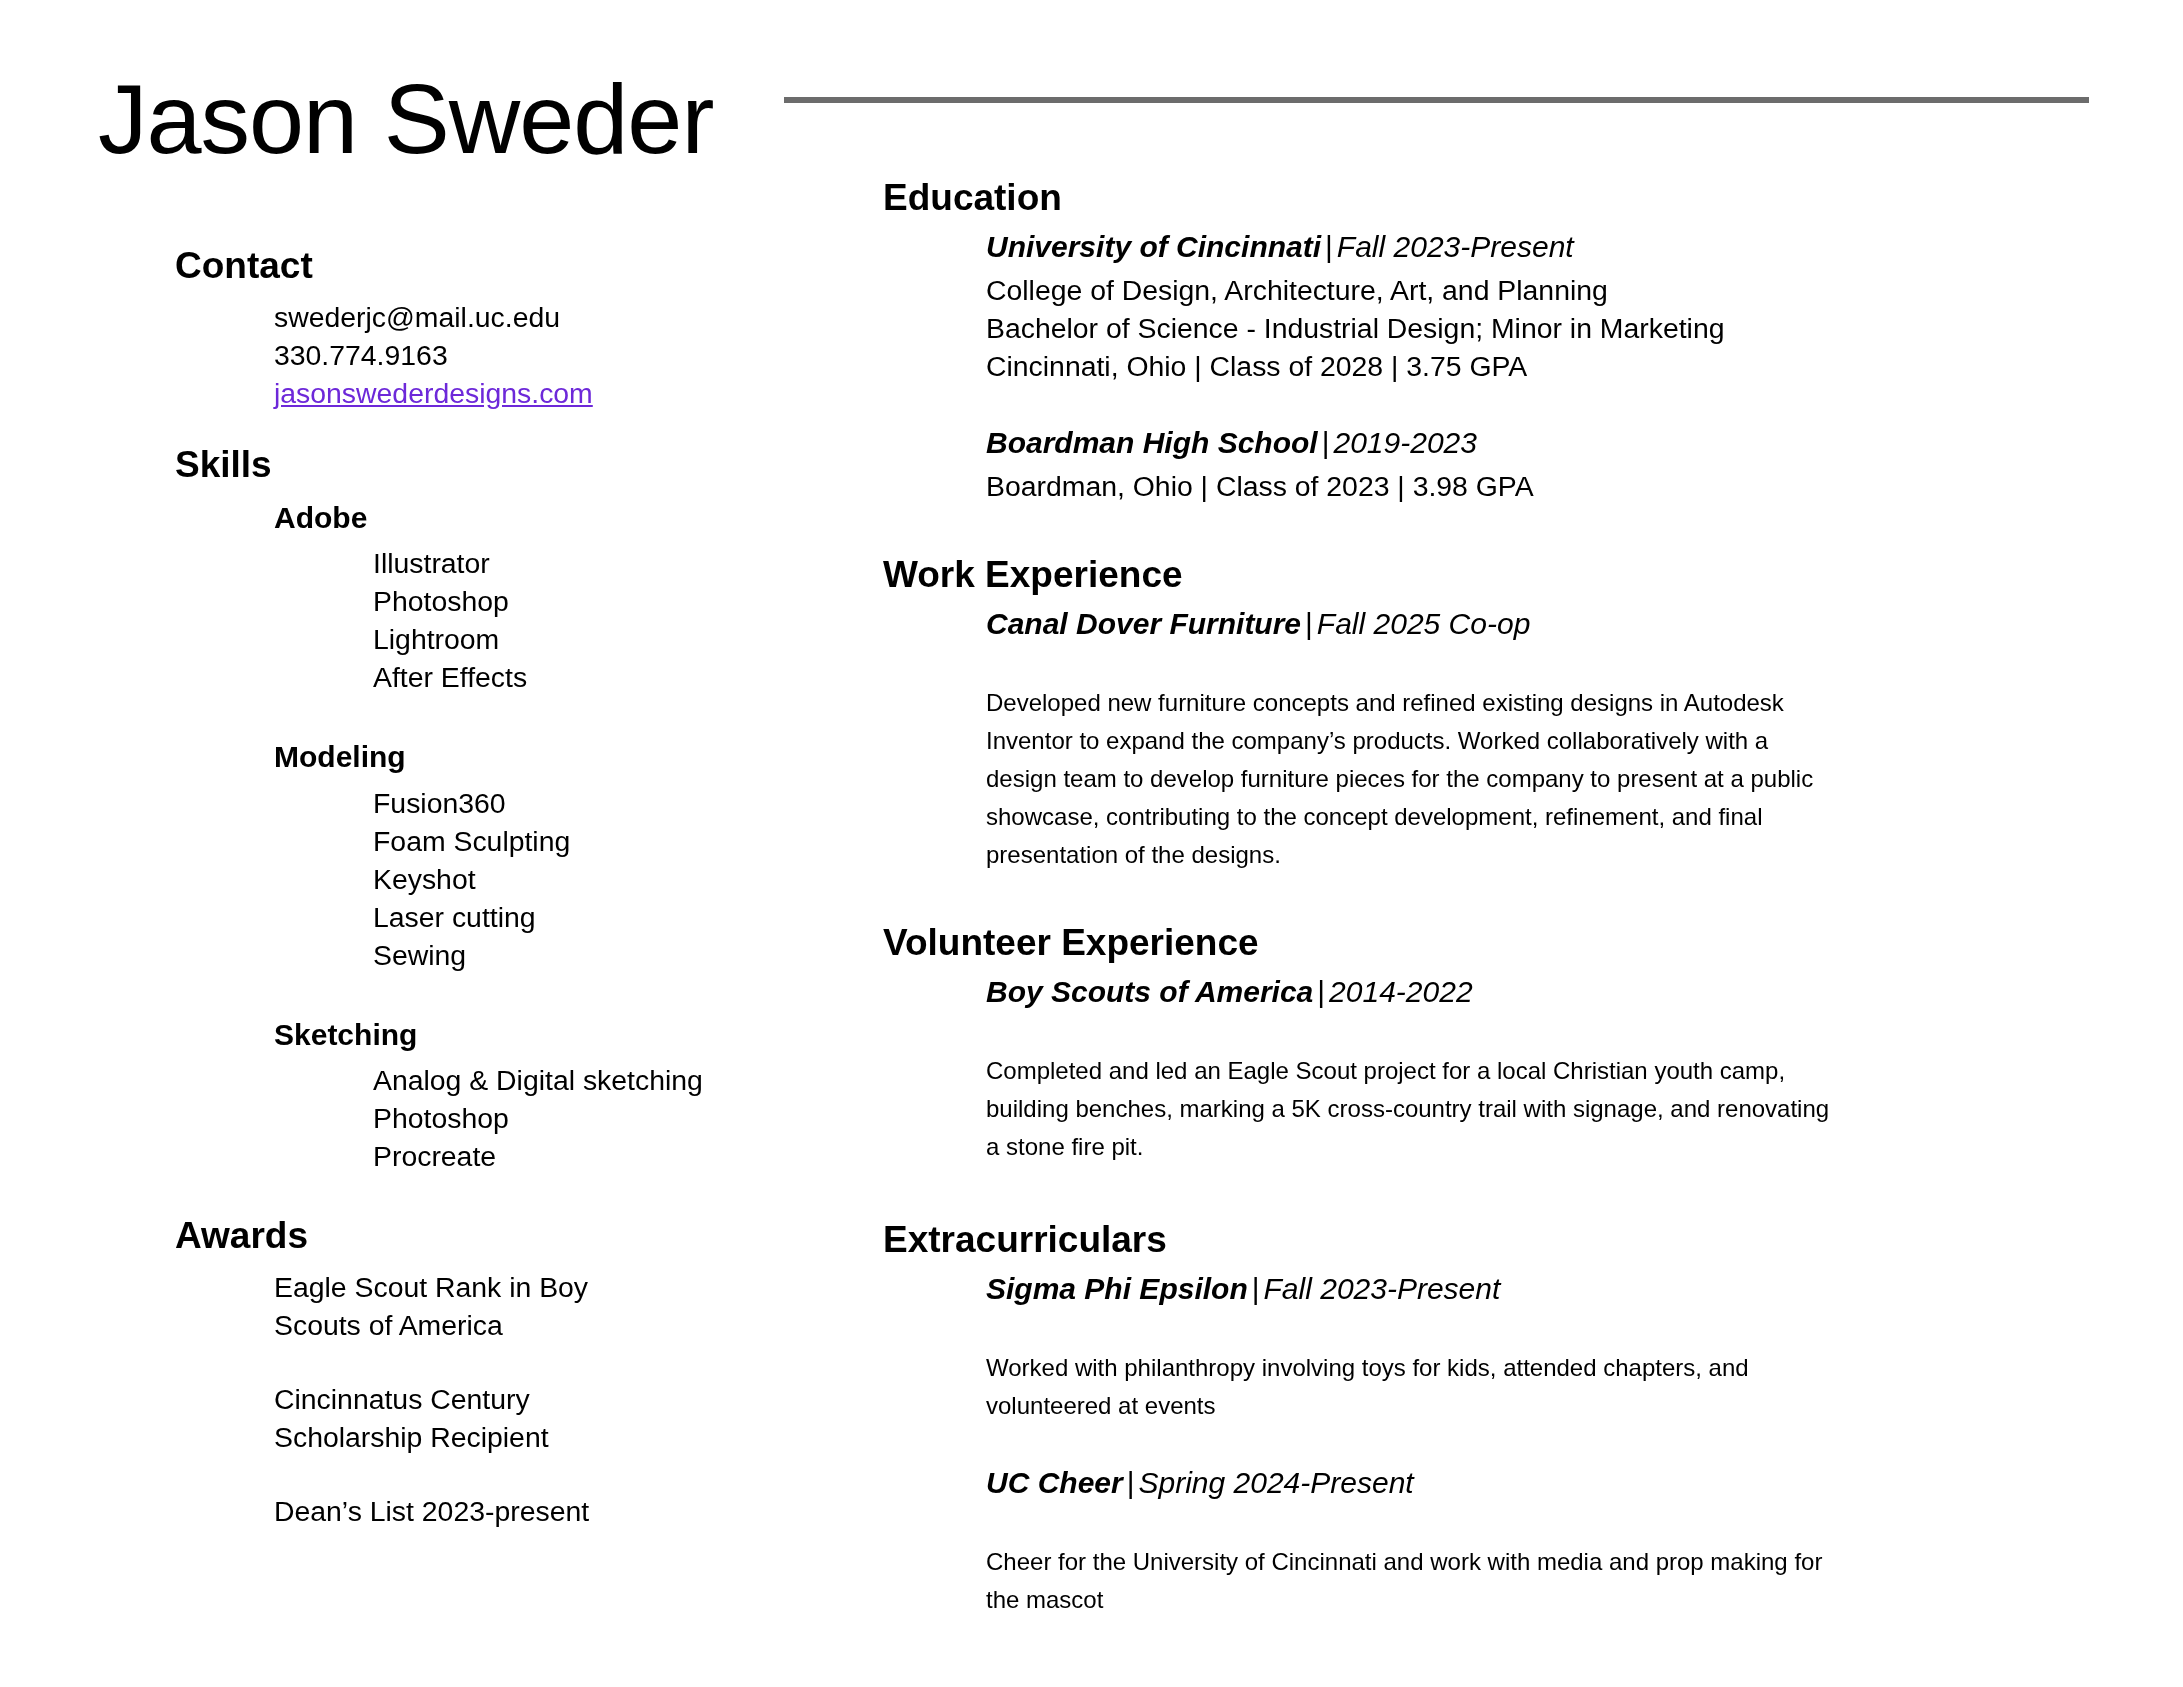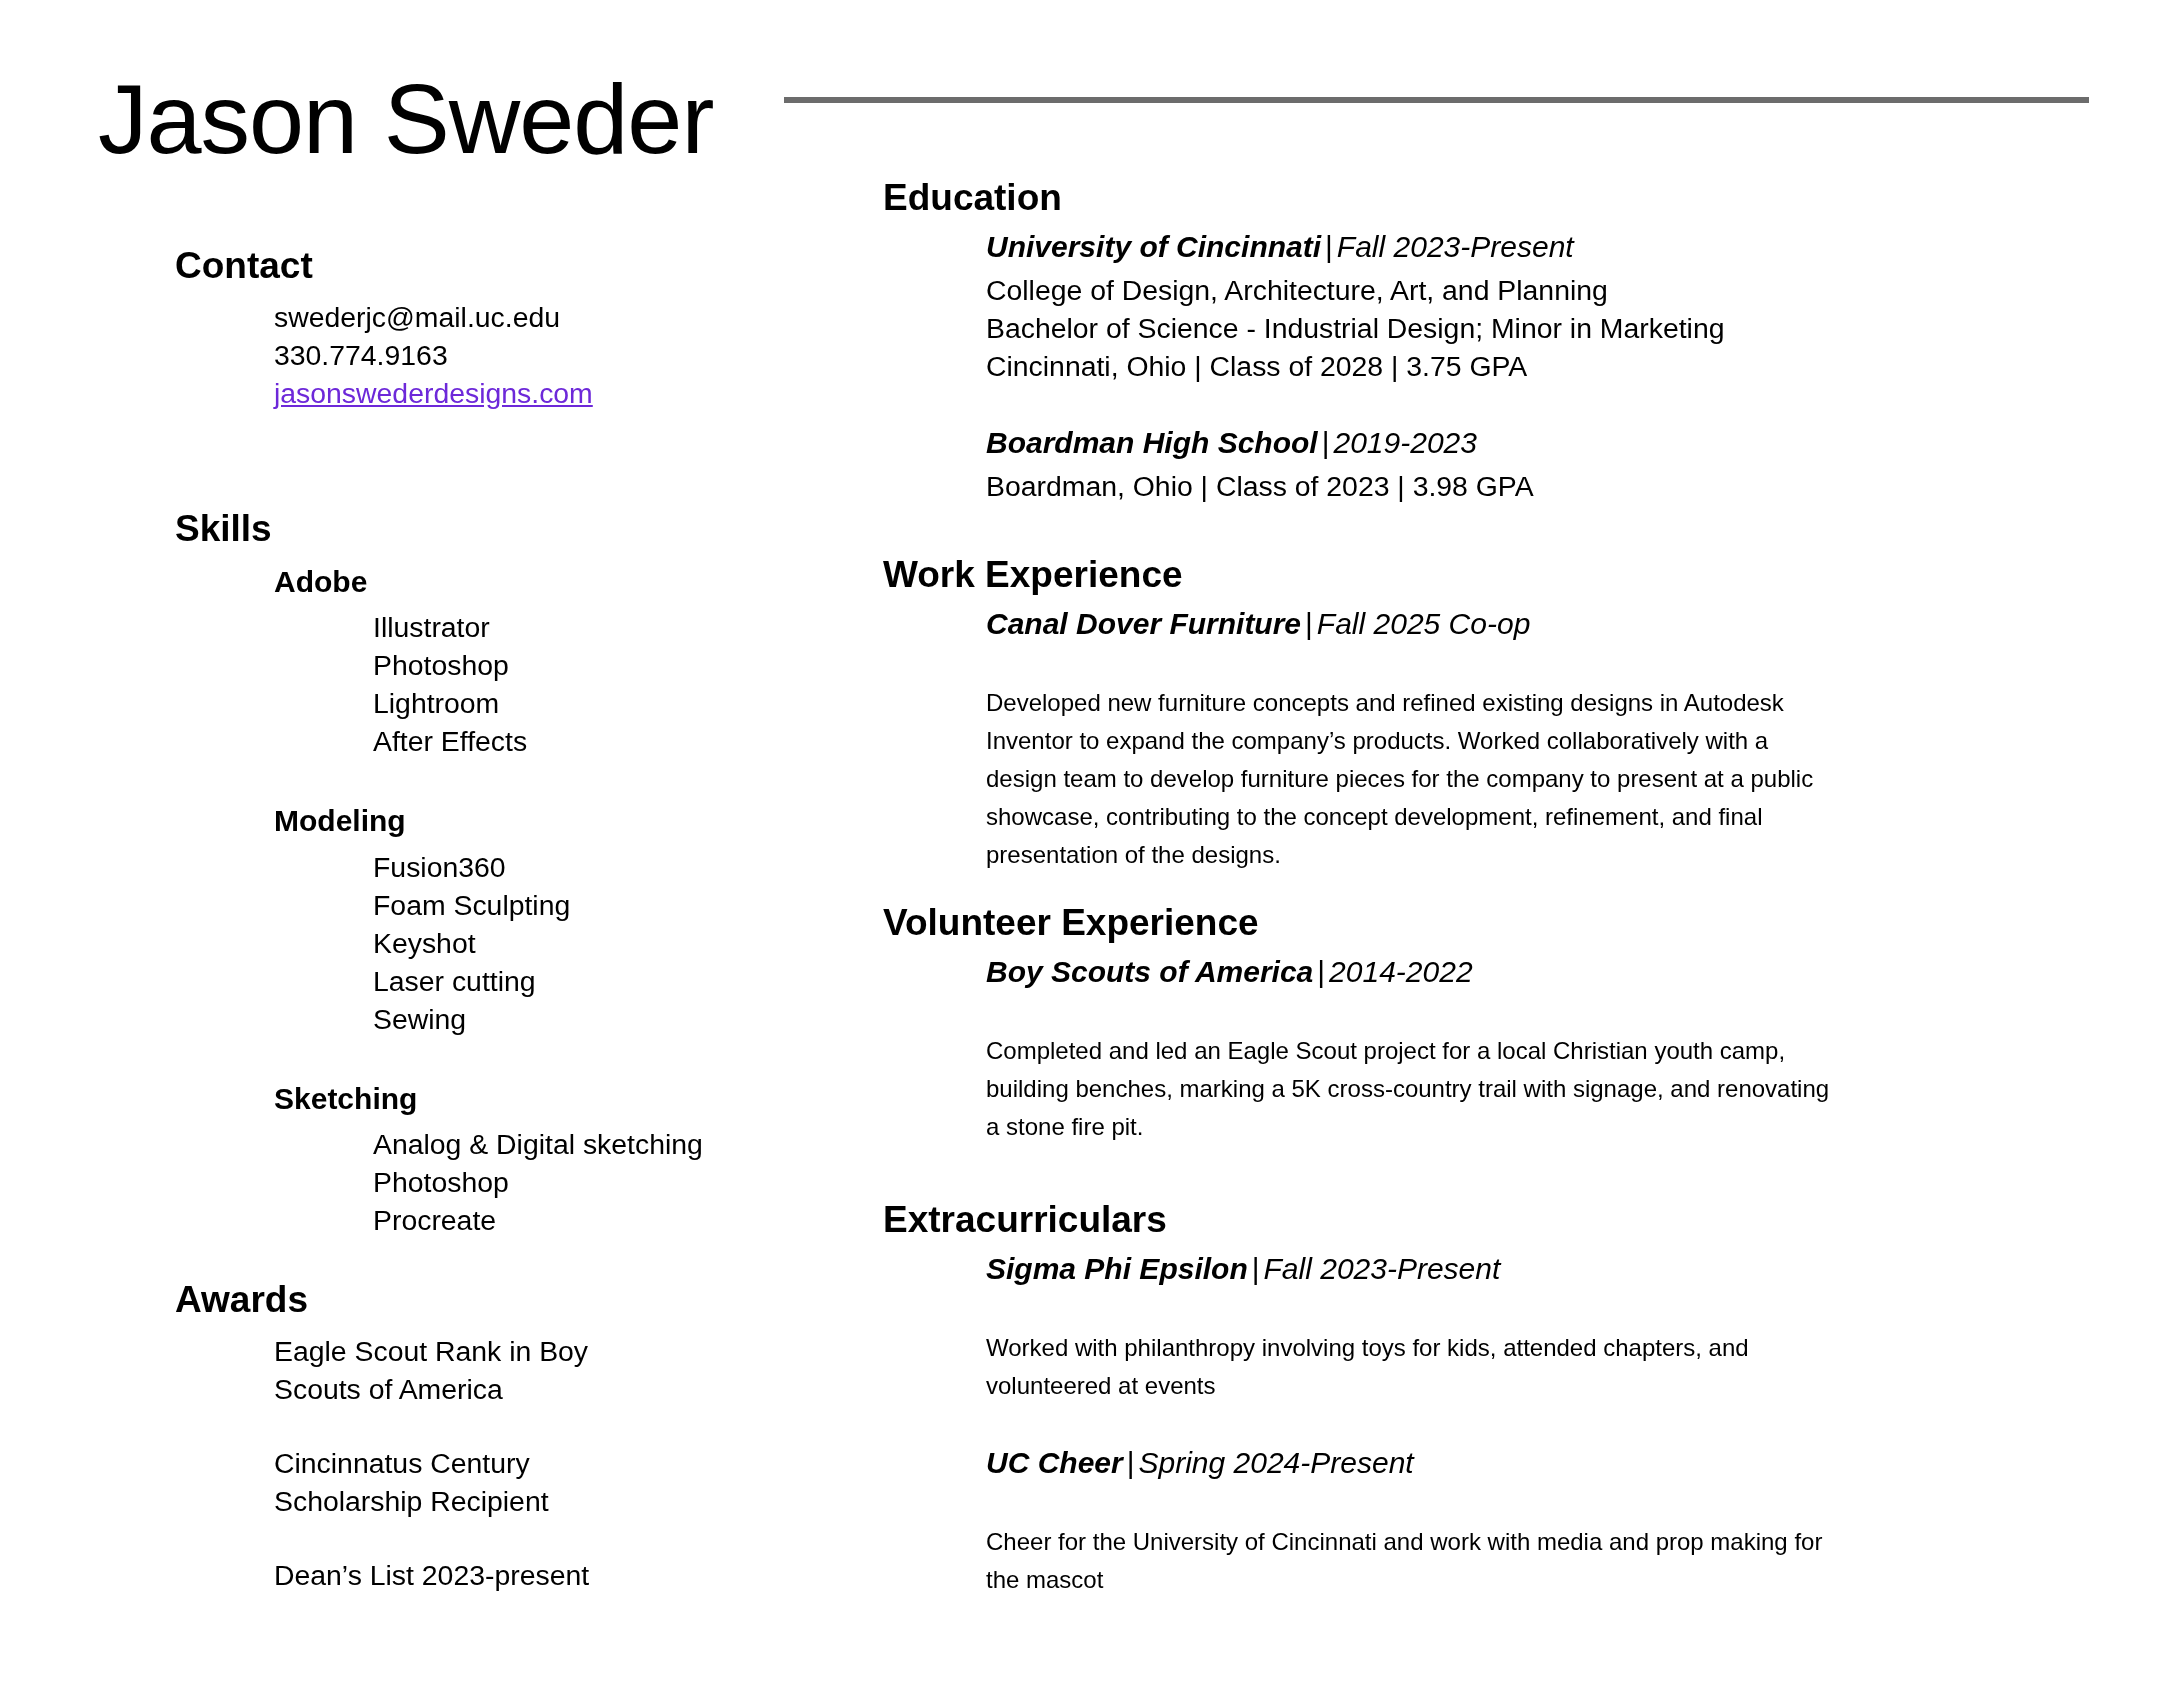"Skills" .skills-title { margin-top: 96px -> 32px }
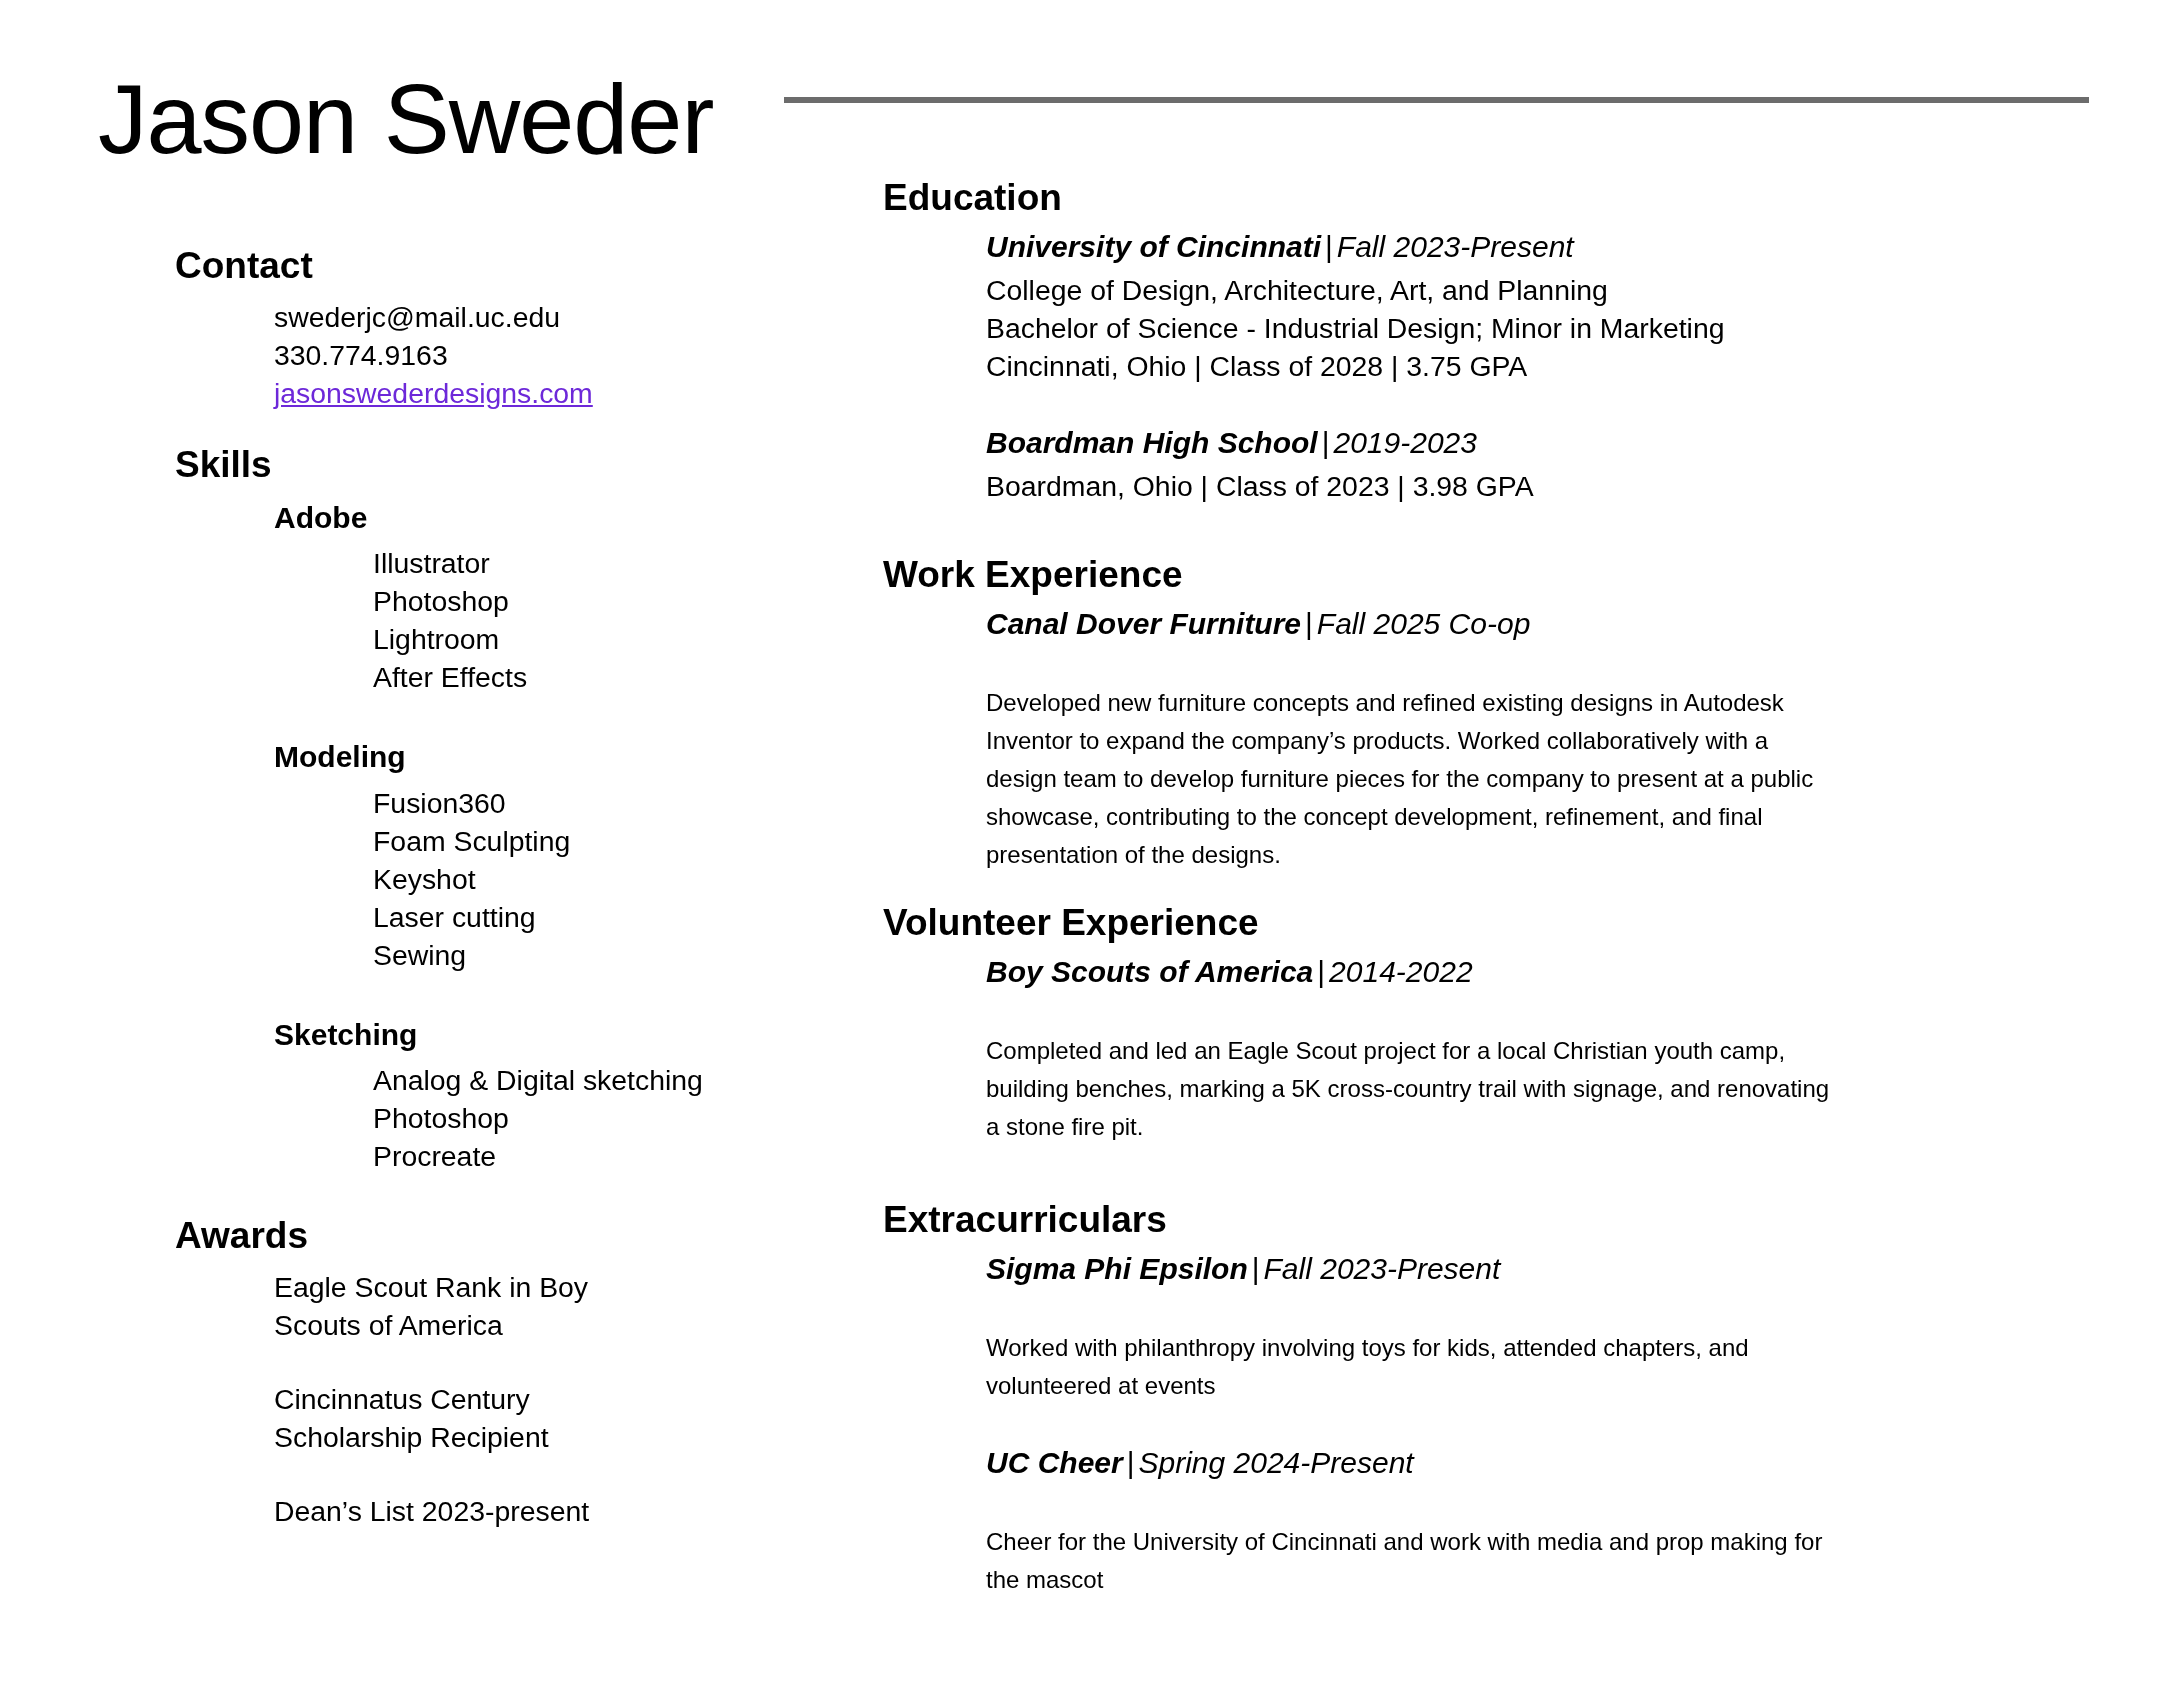"Volunteer Experience" .mt-vol { margin-top: 28px -> 48px }
